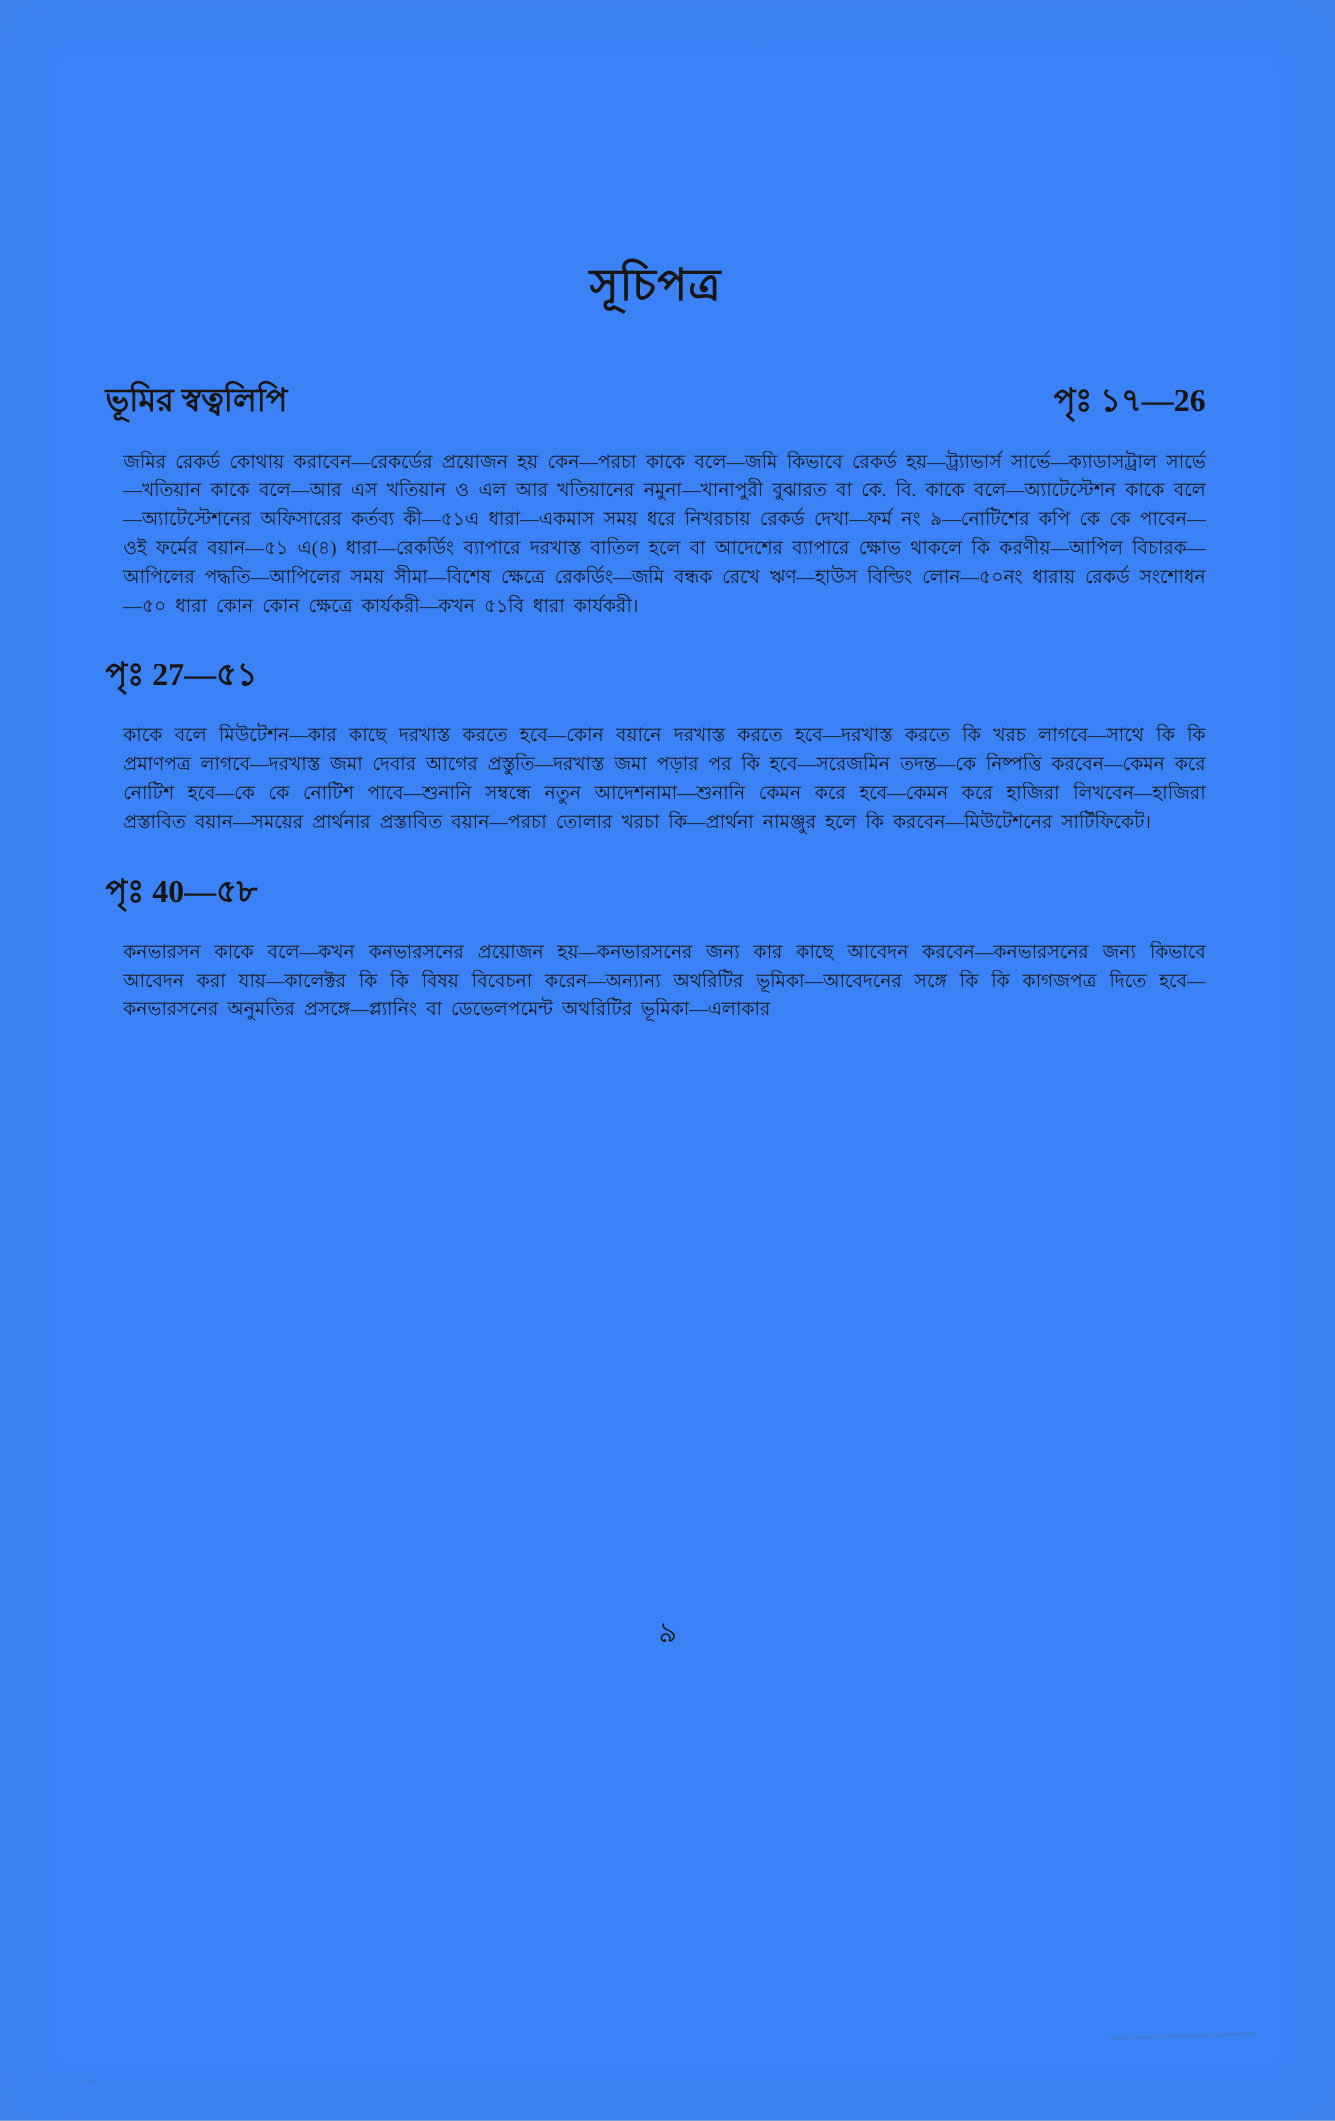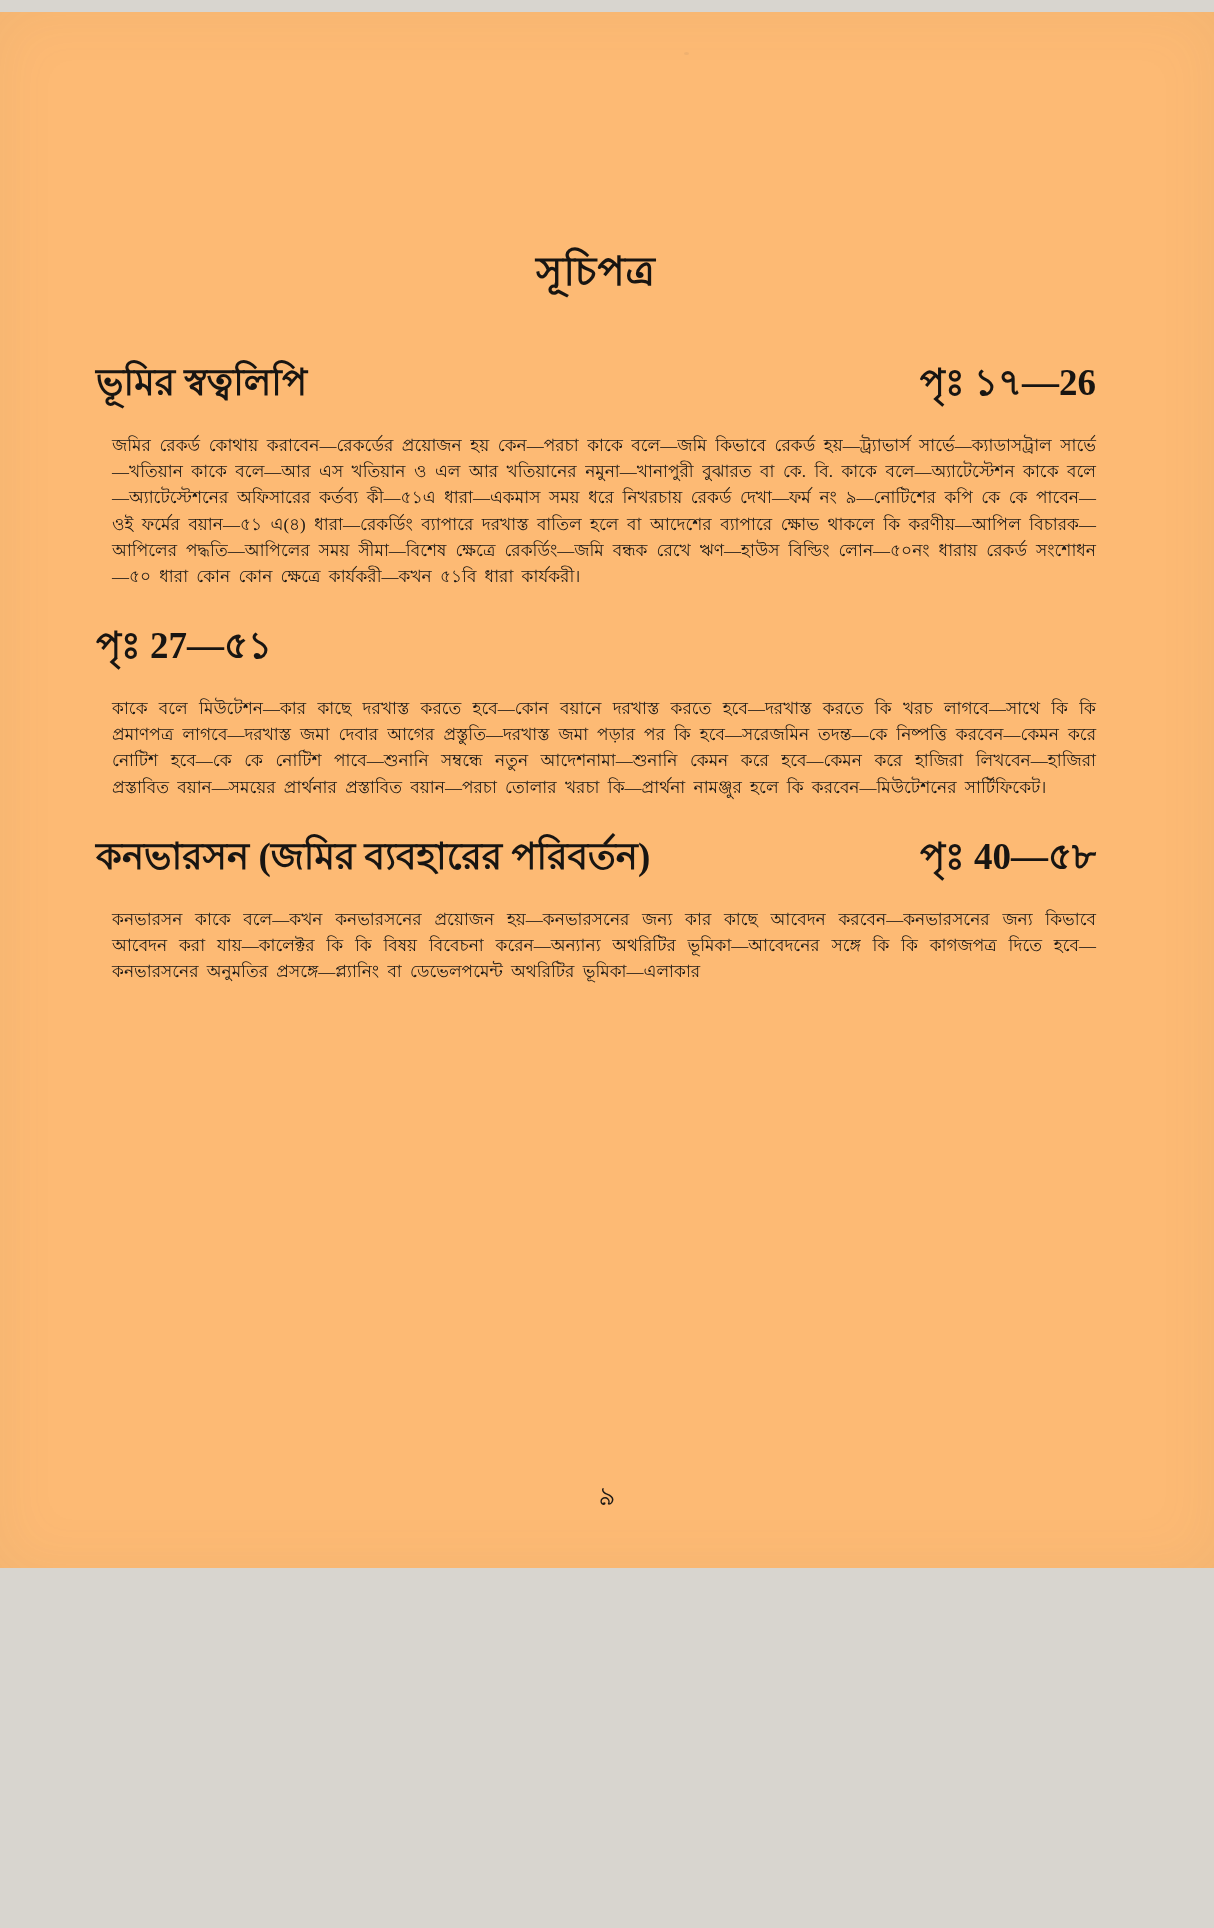"সূচিপত্র" .scan-page { background: #fdba74 -> #3b82f6; height: 1556px -> 1928px; margin: 12px auto -> 0 auto }
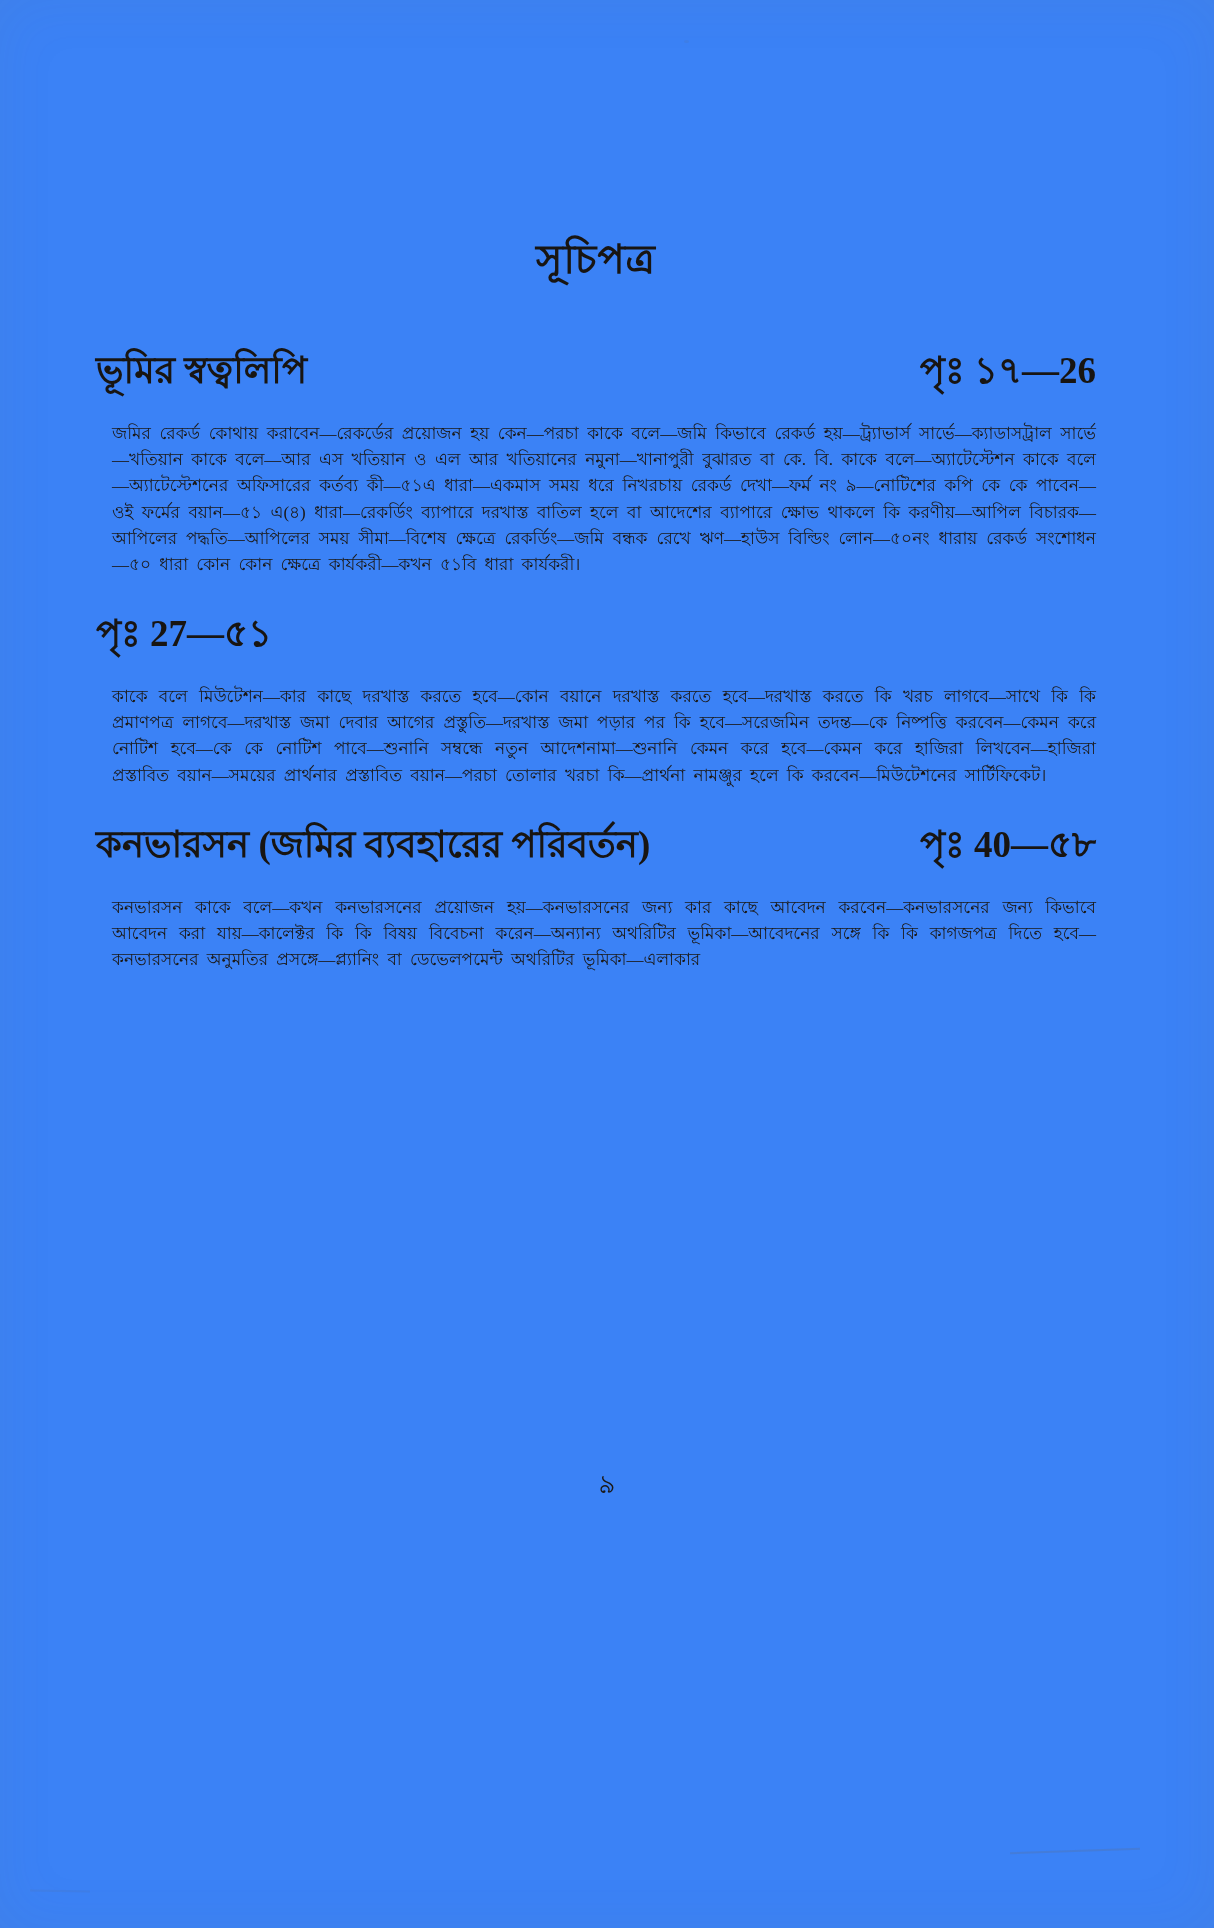"ভূমির স্বত্বলিপি" .sec-head-row { font-size: 37px -> 29px }
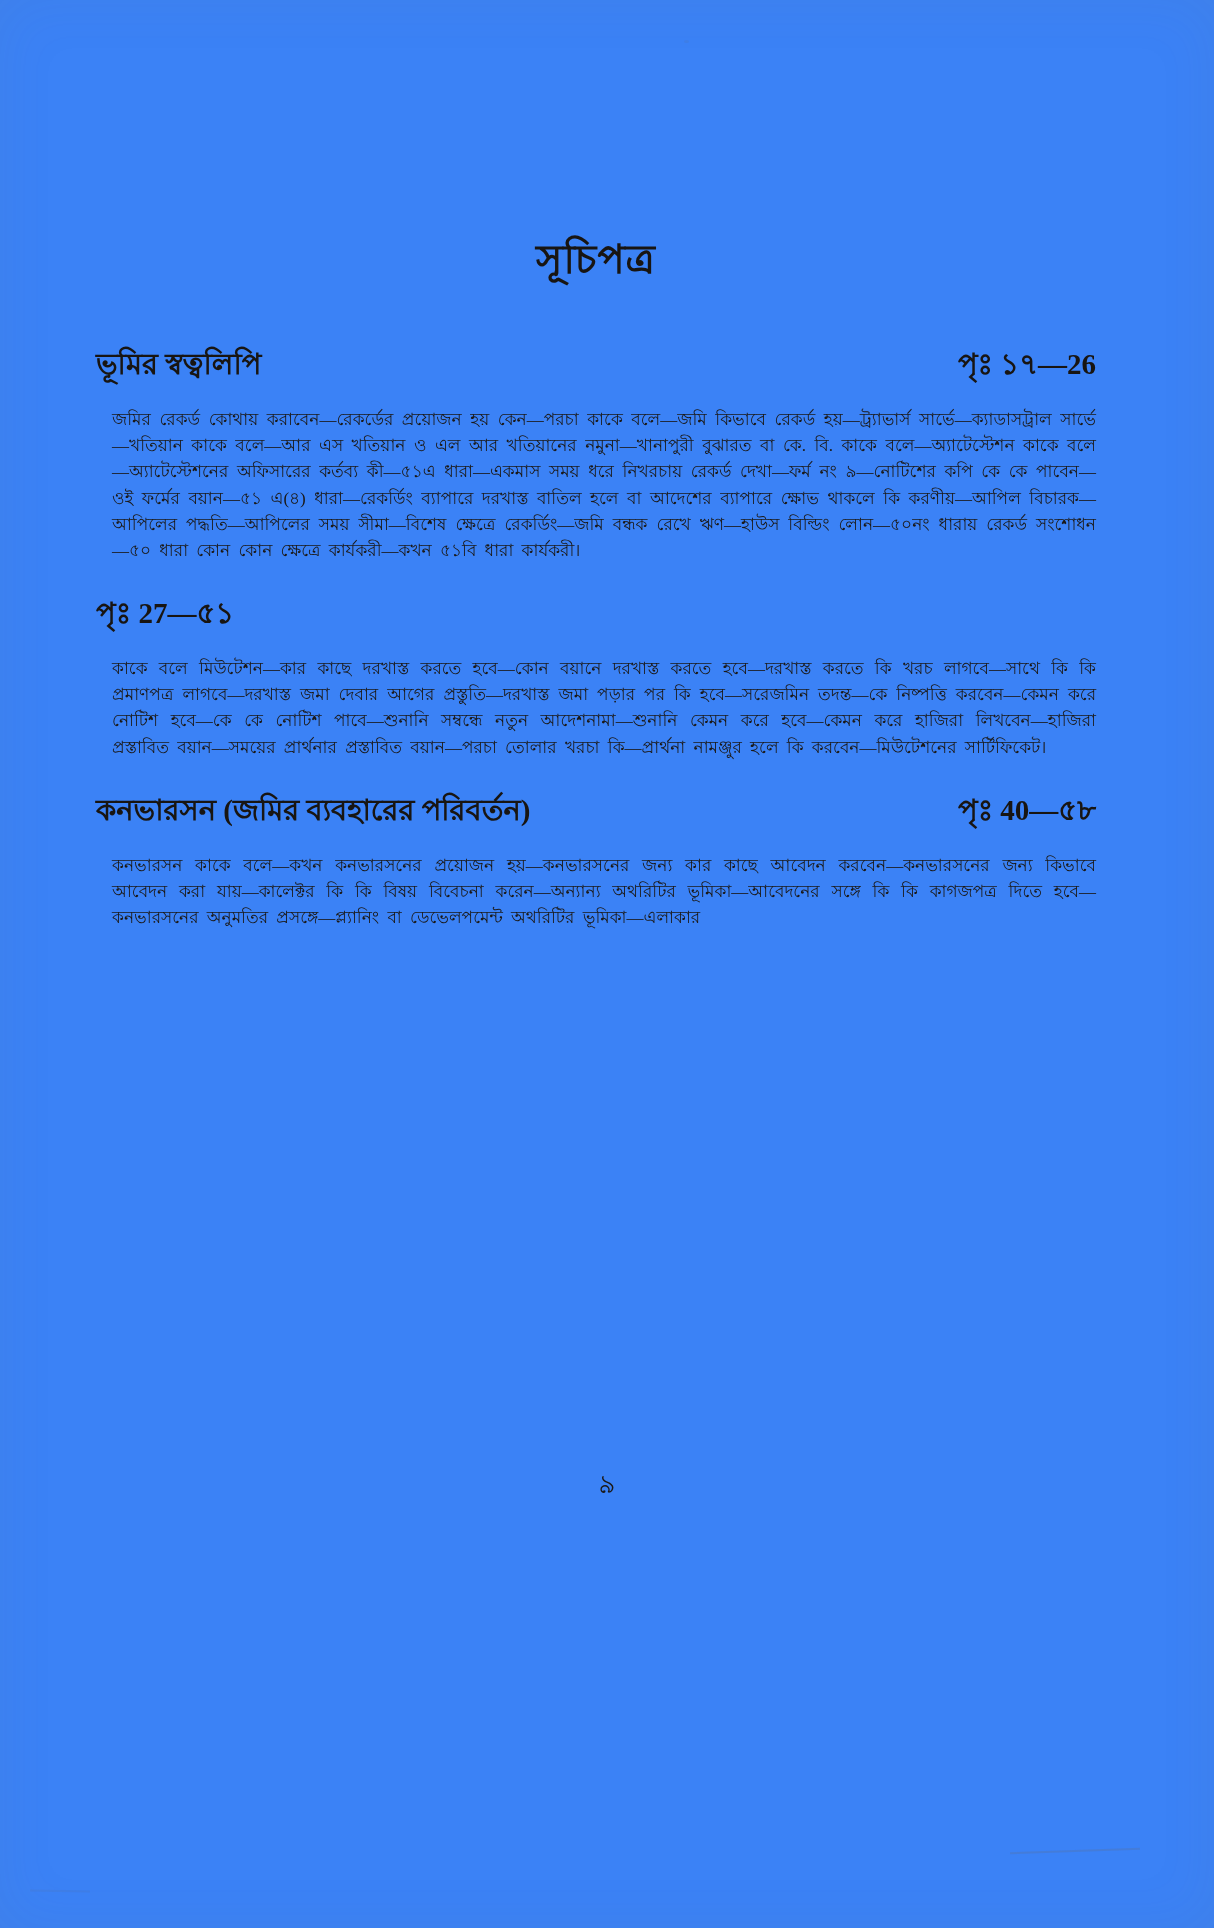"কনভারসন (জমির ব্যবহারের পরিবর্তন)" span.sec-heading { html: <span>কনভারসন (জমির ব্যবহারের পরিবর্তন)</span> -> none }
